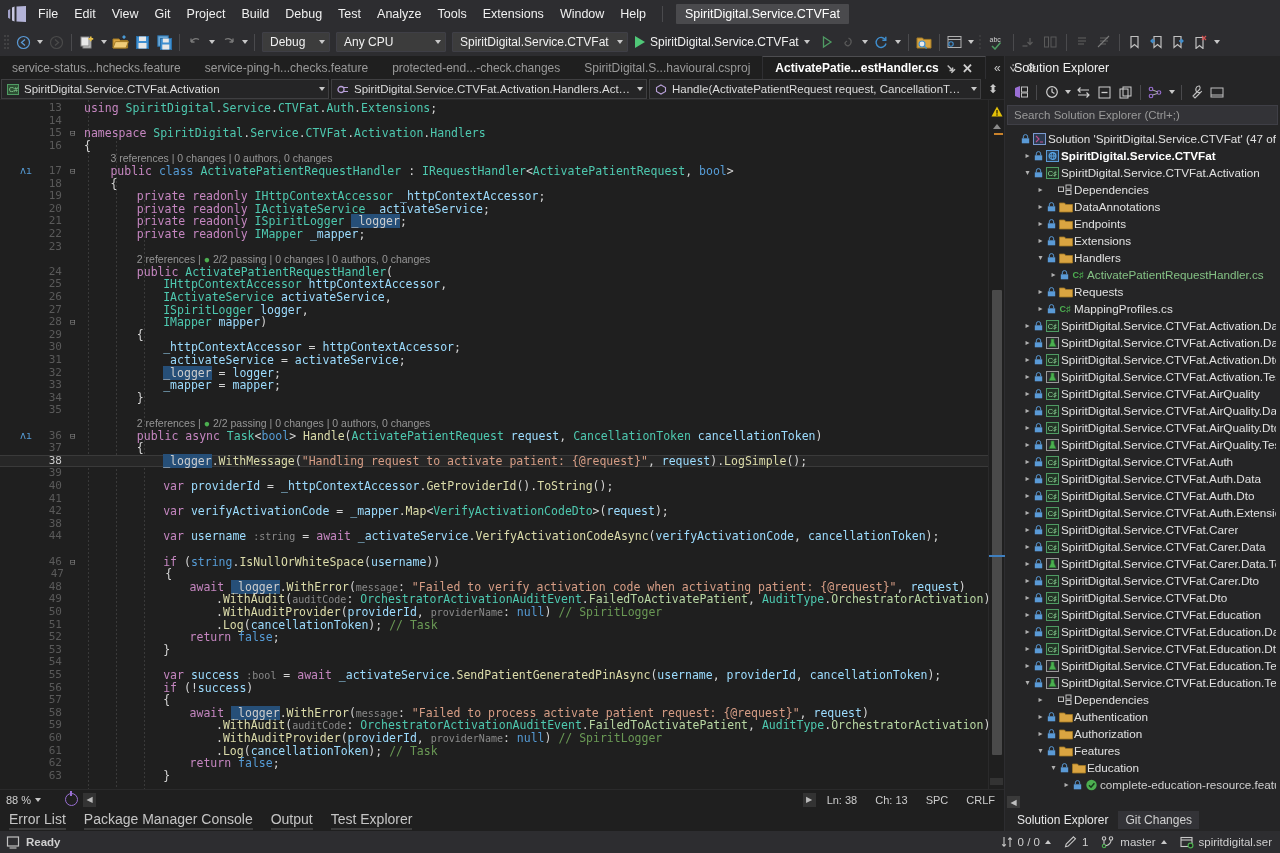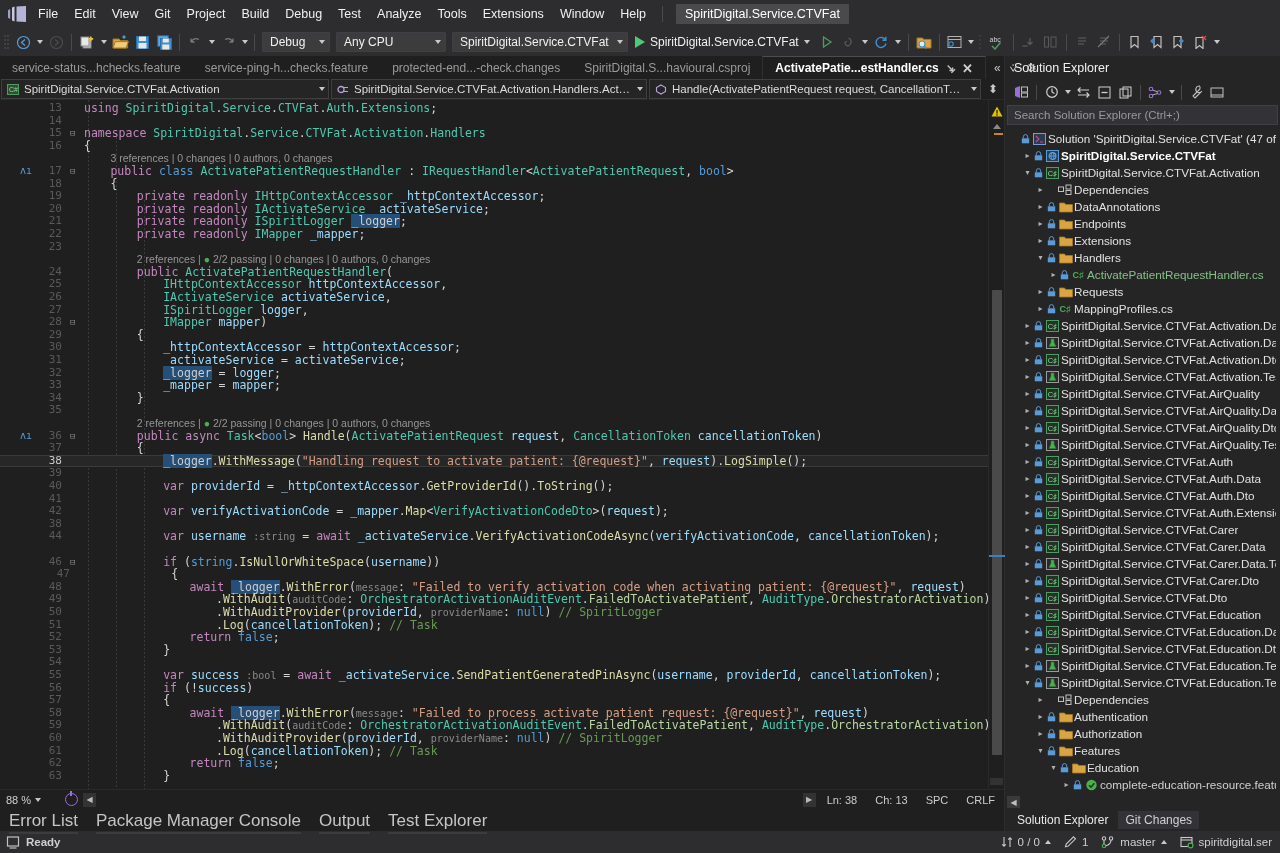"47" div.row { left: 8px -> 2px }
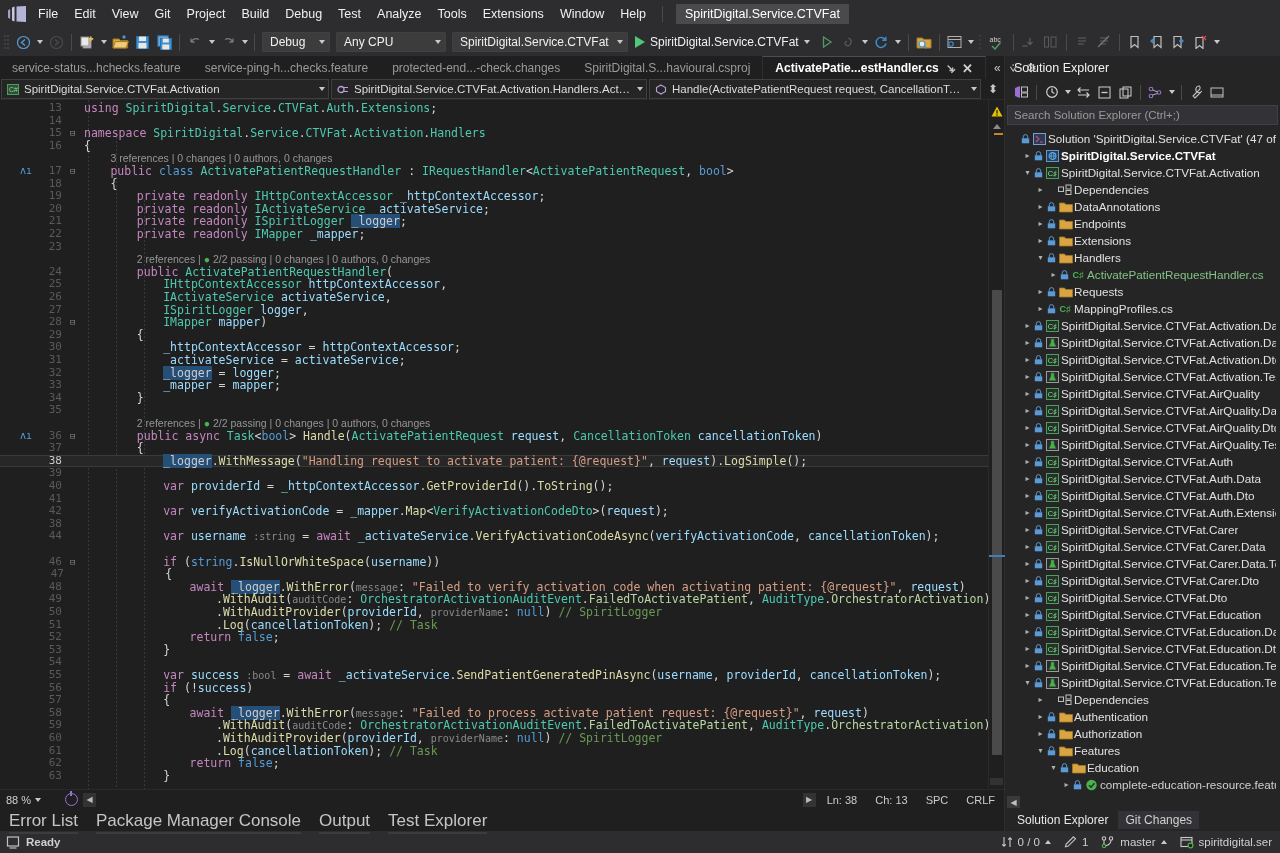"Error List" .btab { font-size: 17px -> 14px }
